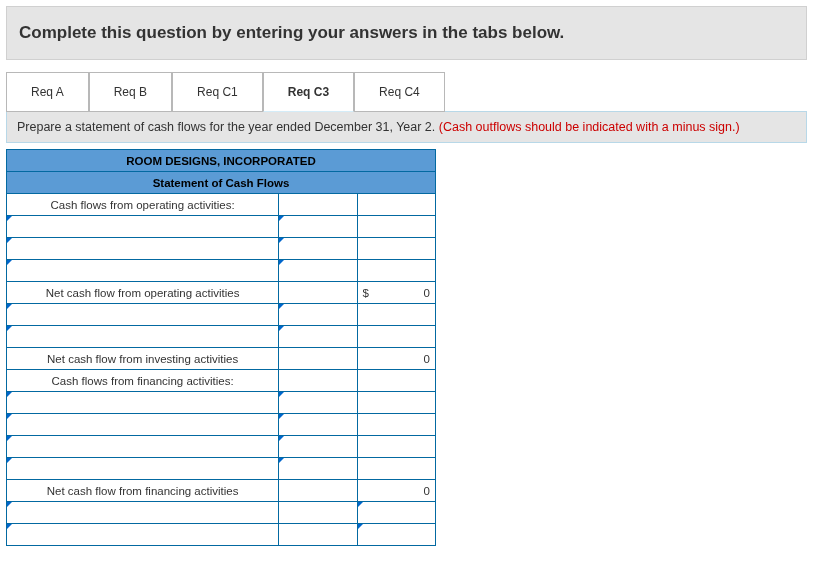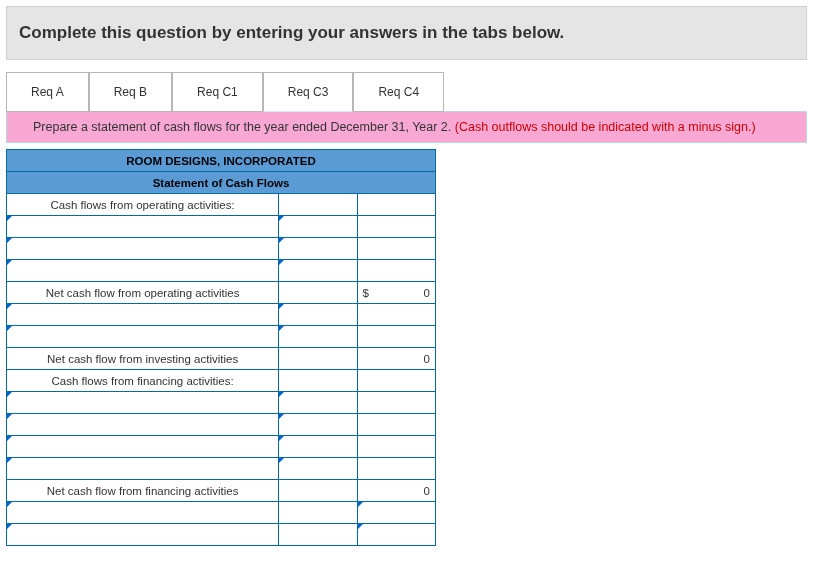"Req C3" .tab.active { font-weight: none -> bold }
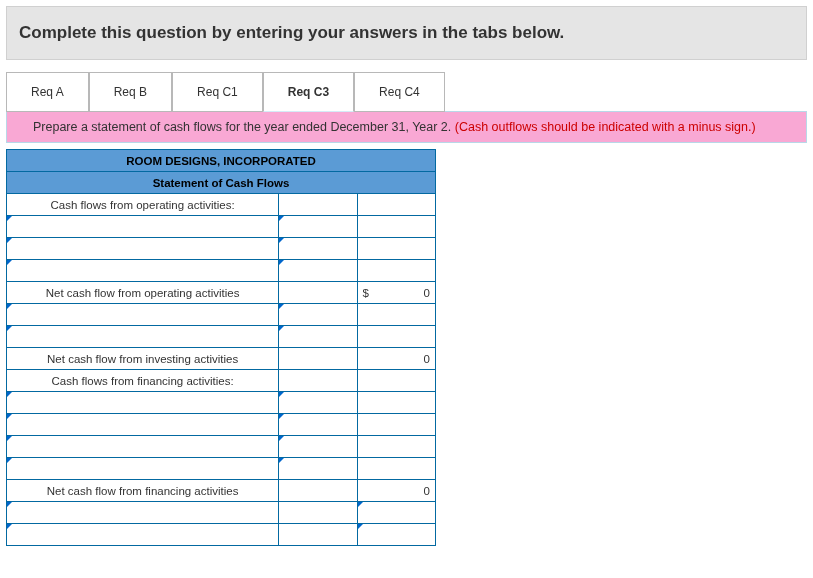"Prepare a statement of cash" .subinstructions { background: #f9a8d4 -> #e5e5e5; padding: 8px 26px -> 8px 10px }
